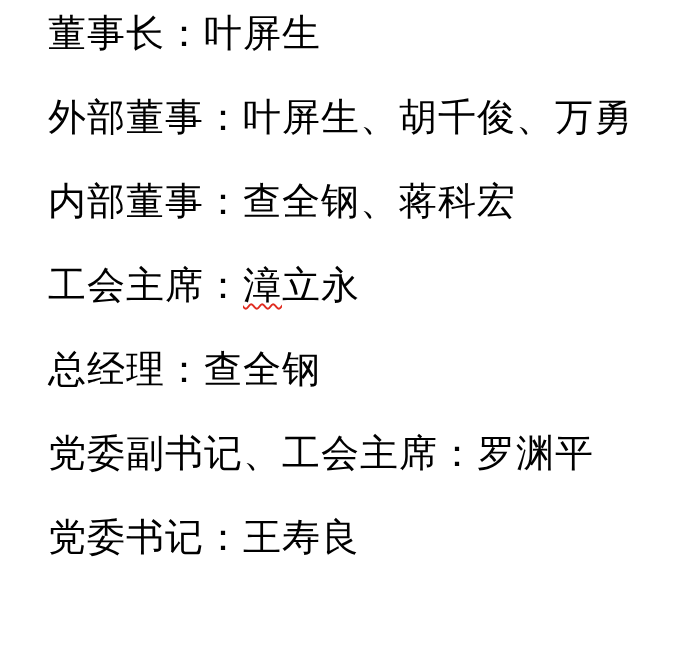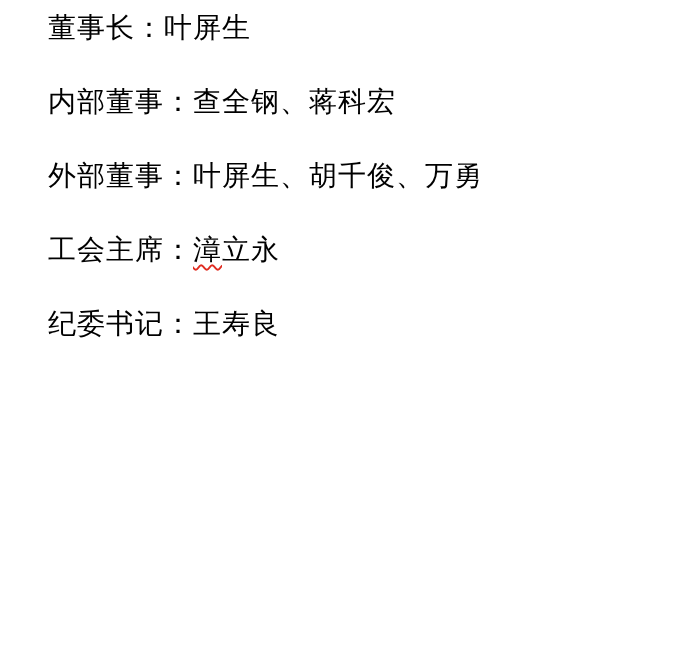"董事长：叶屏生" .doc-page { font-size: 28px -> 38px }
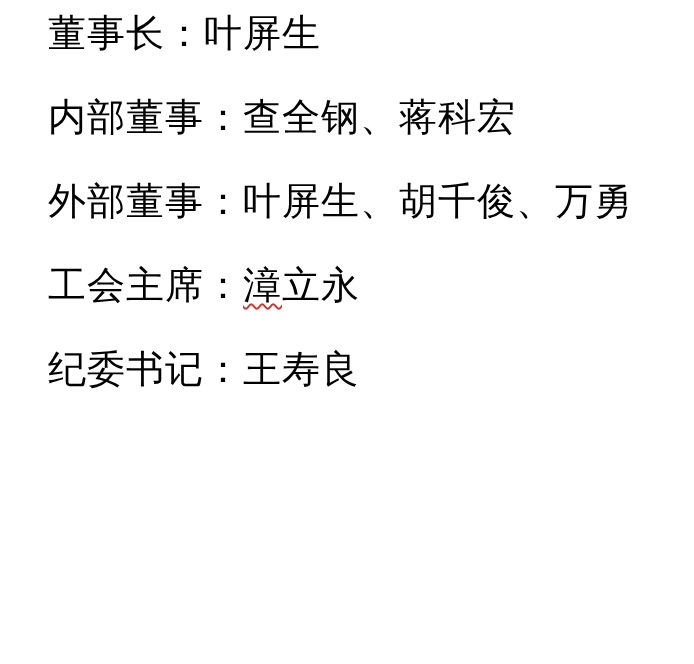"内部董事：查全钢、蒋科宏" p.line { order: before "外部董事：叶屏生、胡千俊、万勇" -> after "外部董事：叶屏生、胡千俊、万勇" }
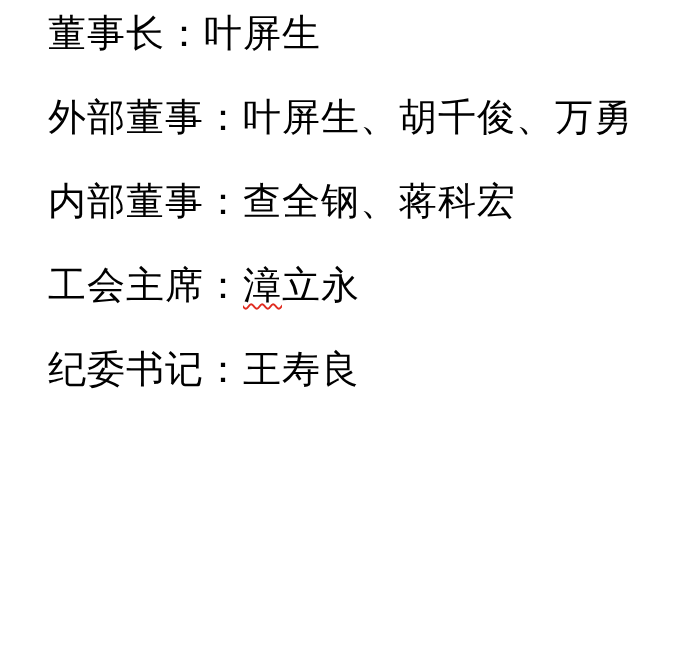"总经理：查全钢" p.line { html: none -> <p> <span>总经理：查全钢</span> </p> }
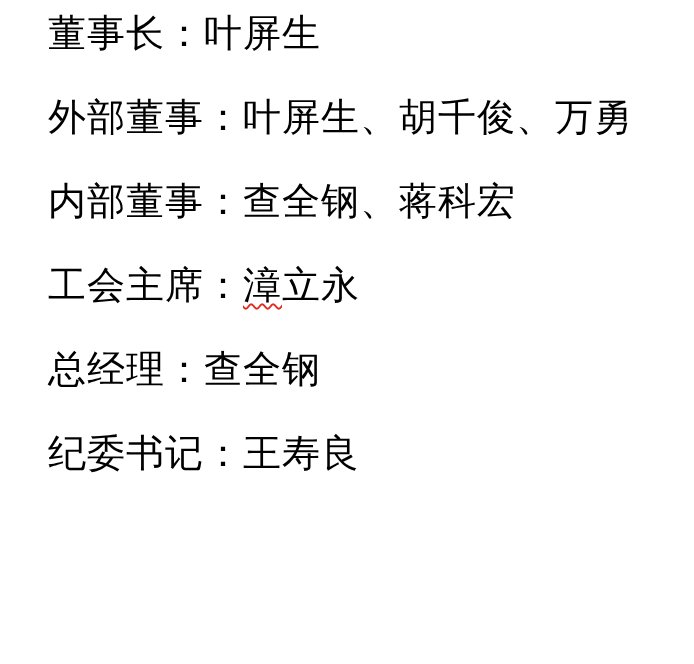"党委副书记、工会主席：罗渊平" p.line { html: none -> <p> <span>党委副书记、工会主席：罗渊平</span> </p> }
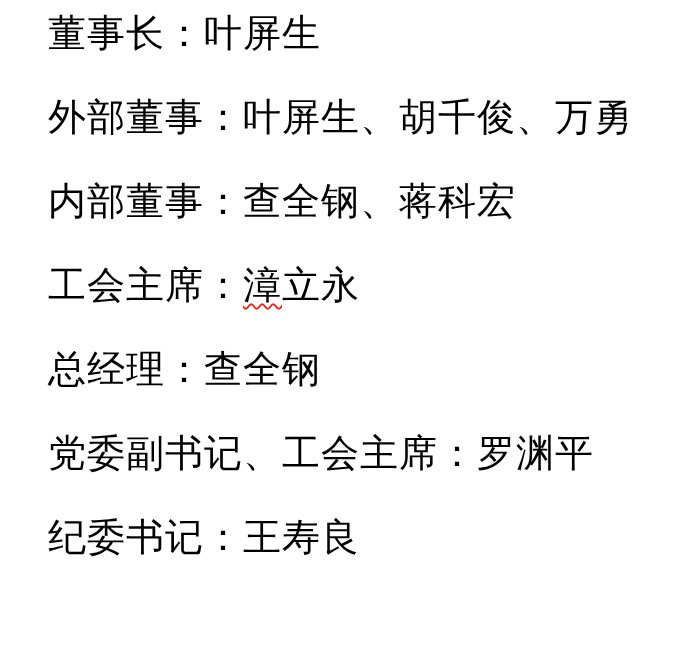"纪委书记：王寿良" span { text: 纪 -> 党 }
